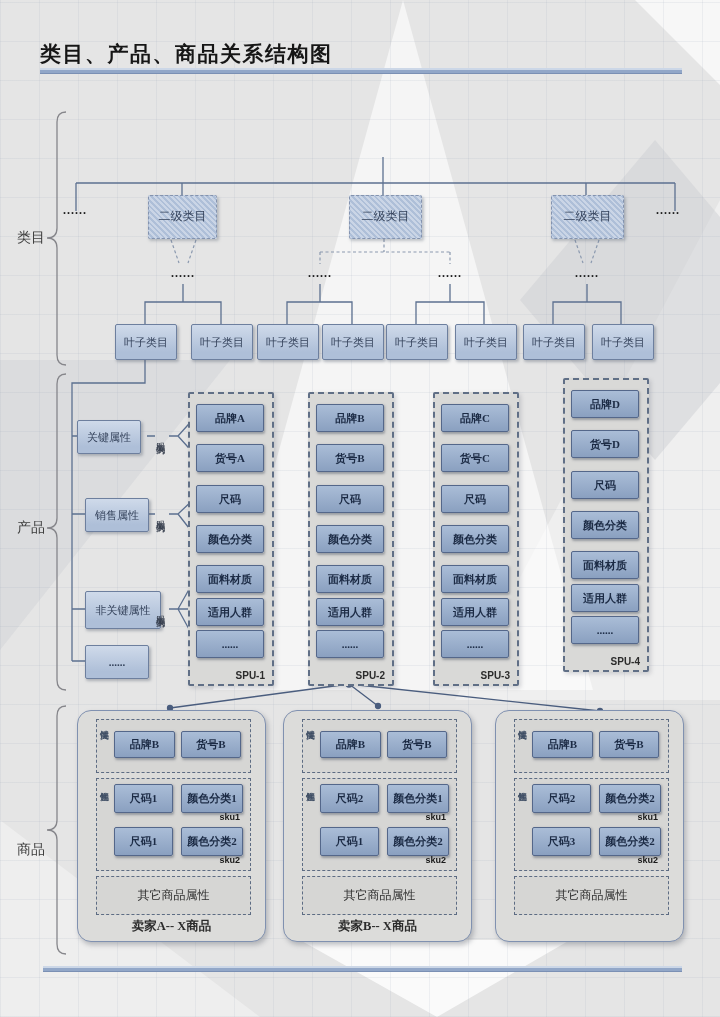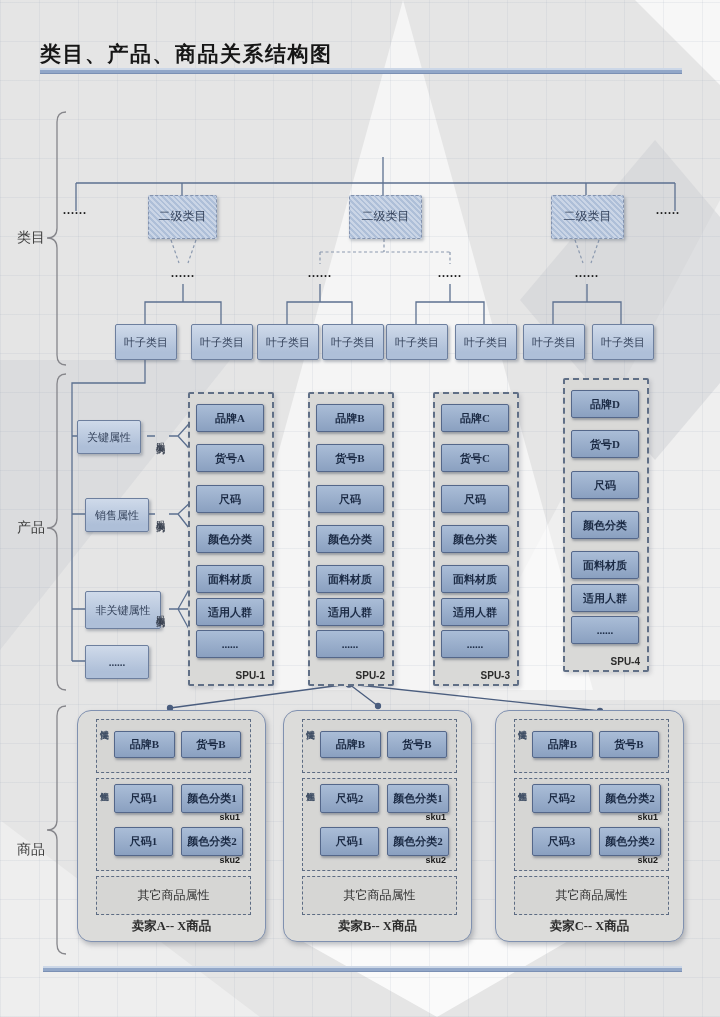"卖家C-- X商品" div.card-title { html: <div>卖家C-- X商品</div> -> none }
